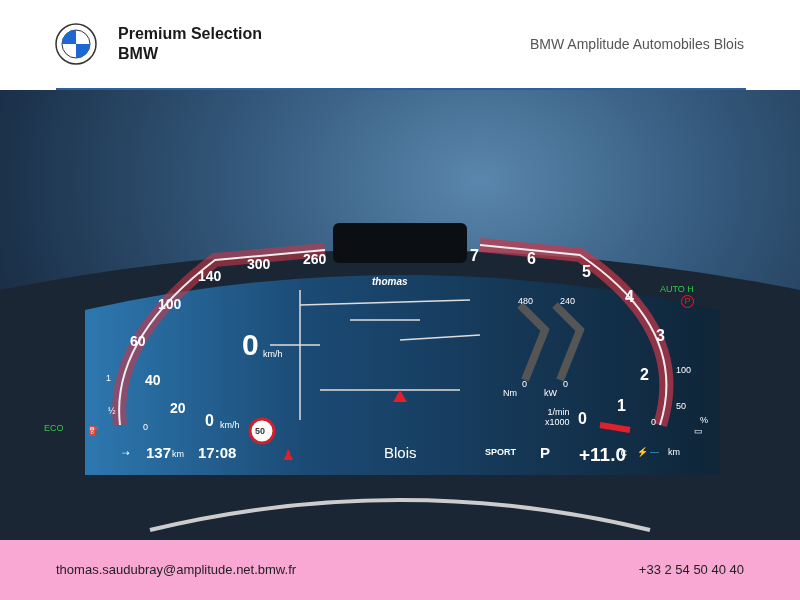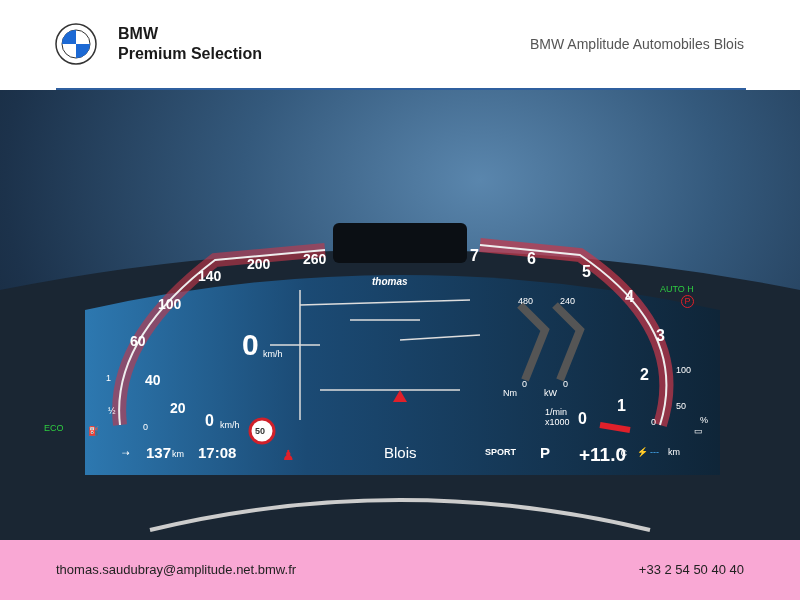"BMW" div { order: before "Premium Selection" -> after "Premium Selection" }
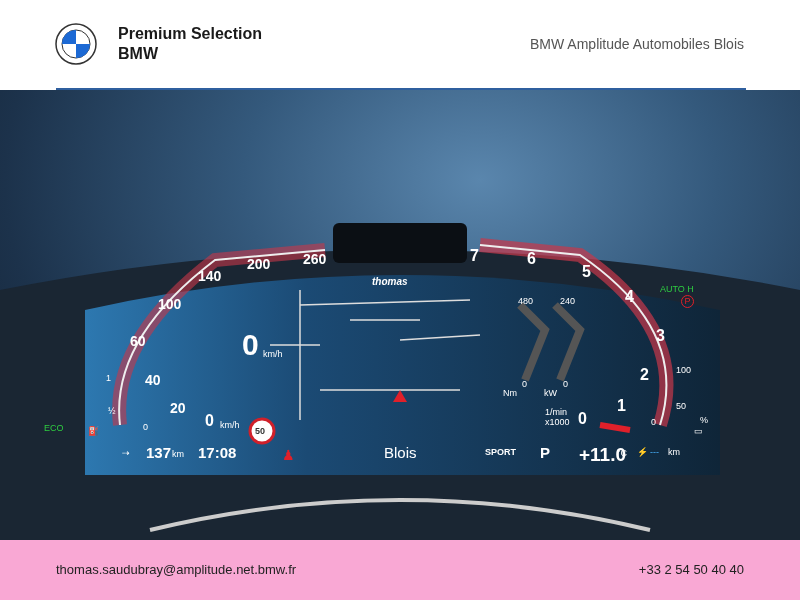"200" div.cl { text: 200 -> 300 }
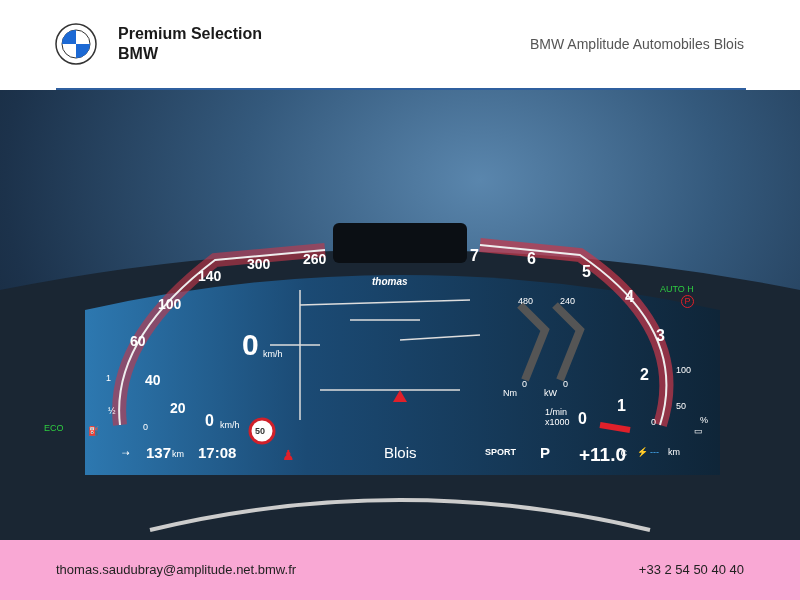"AUTO H" .small { text-align: none -> right }
